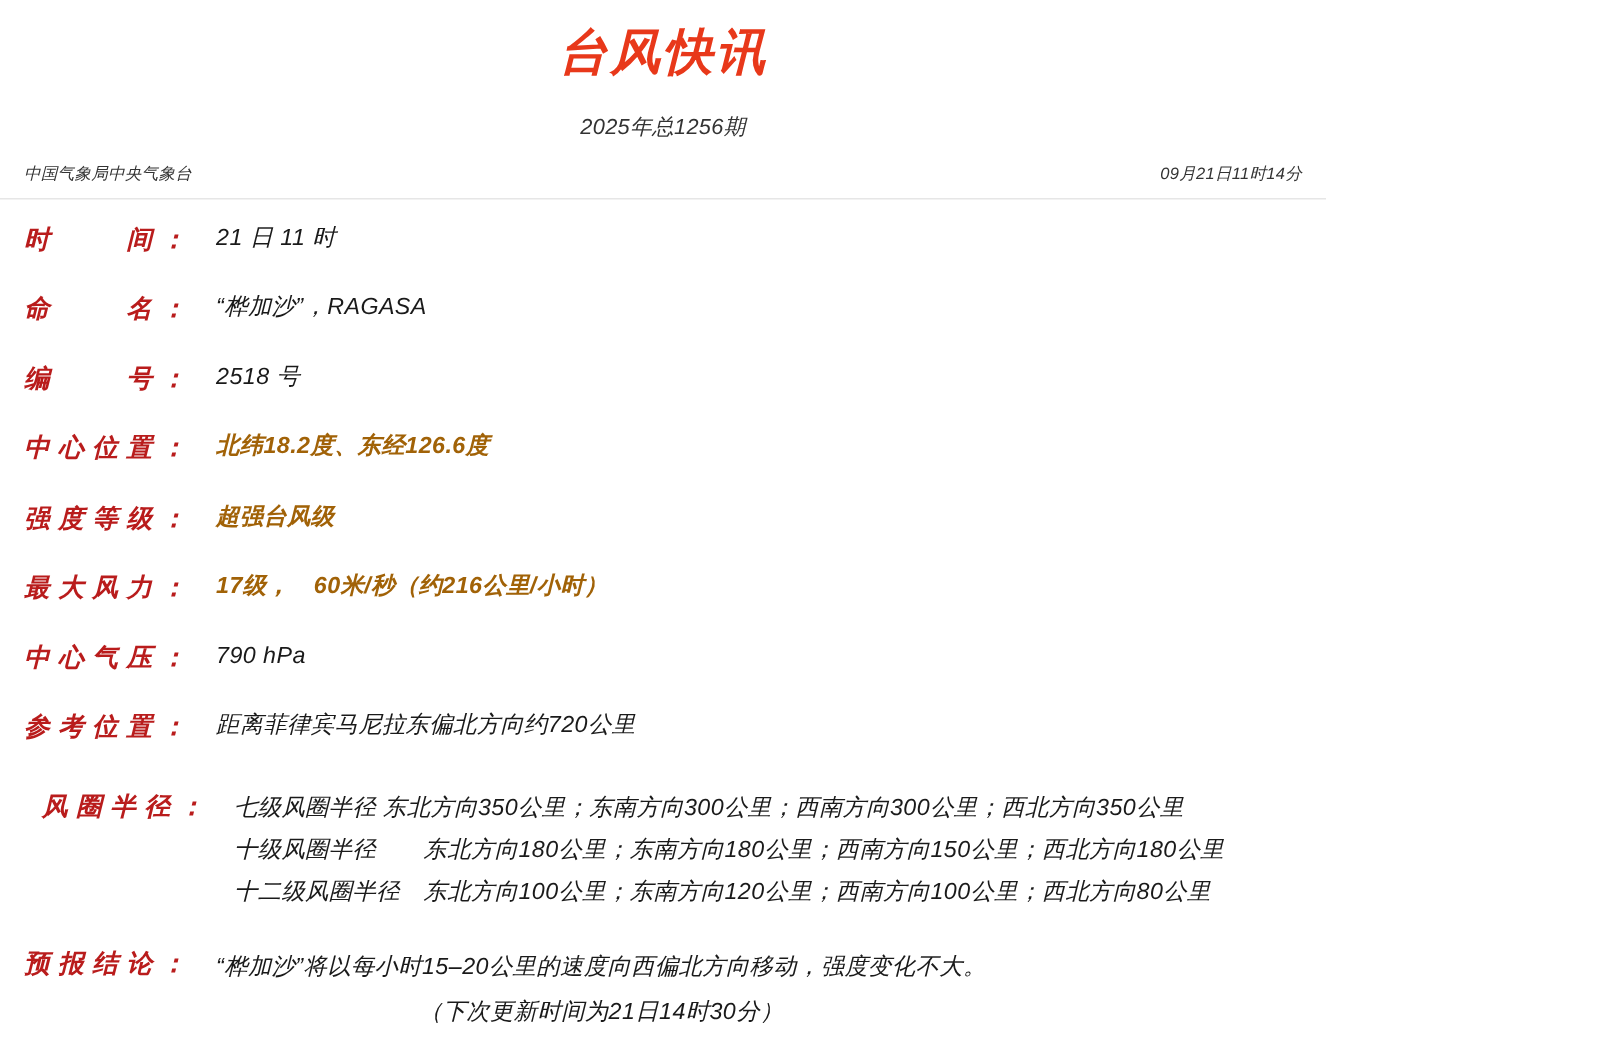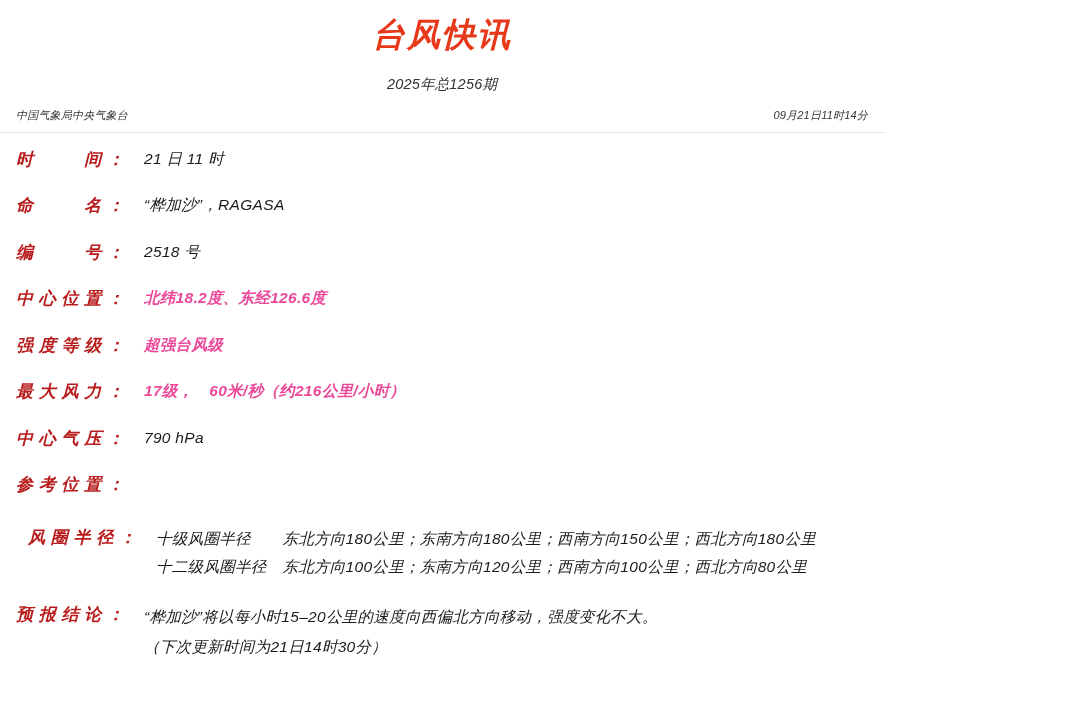"北纬18.2度、东经126.6度" .field .value.red { color: #ec4899 -> #a16207 }
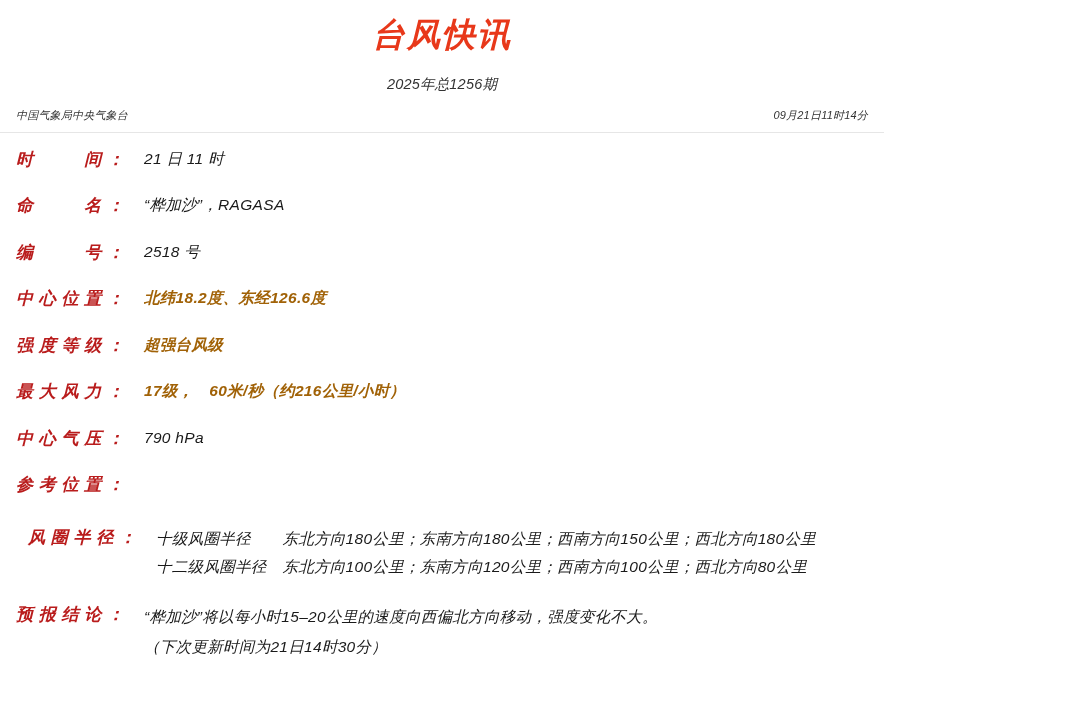"距离菲律宾马尼拉东偏北方向约720公里" div.value { html: none -> <div>距离菲律宾马尼拉东偏北方向约720公里</div> }
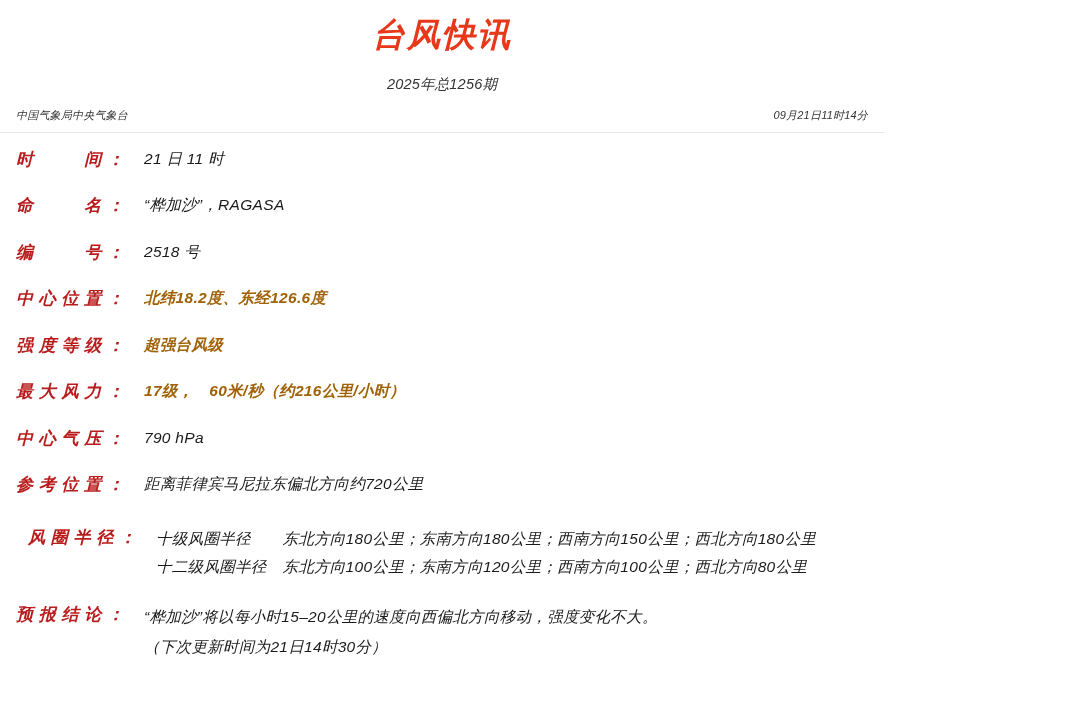"七级风圈半径" div.line { html: none -> <div>七级风圈半径 东北方向350公里；东南方向300公里；西南方向300公里；西北方向350公里</div> }
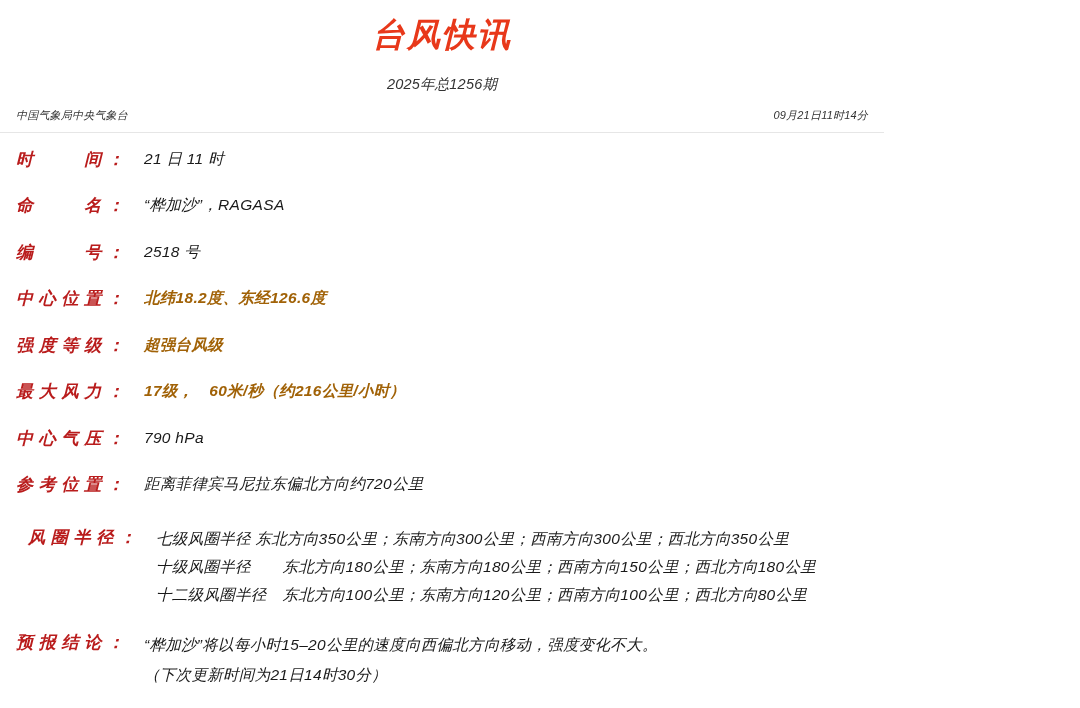"“桦加沙”将以每小时15–20公里的速度向西偏北方向移动，强度变化不大。" .field.forecast .value .line { text-align: none -> center }
